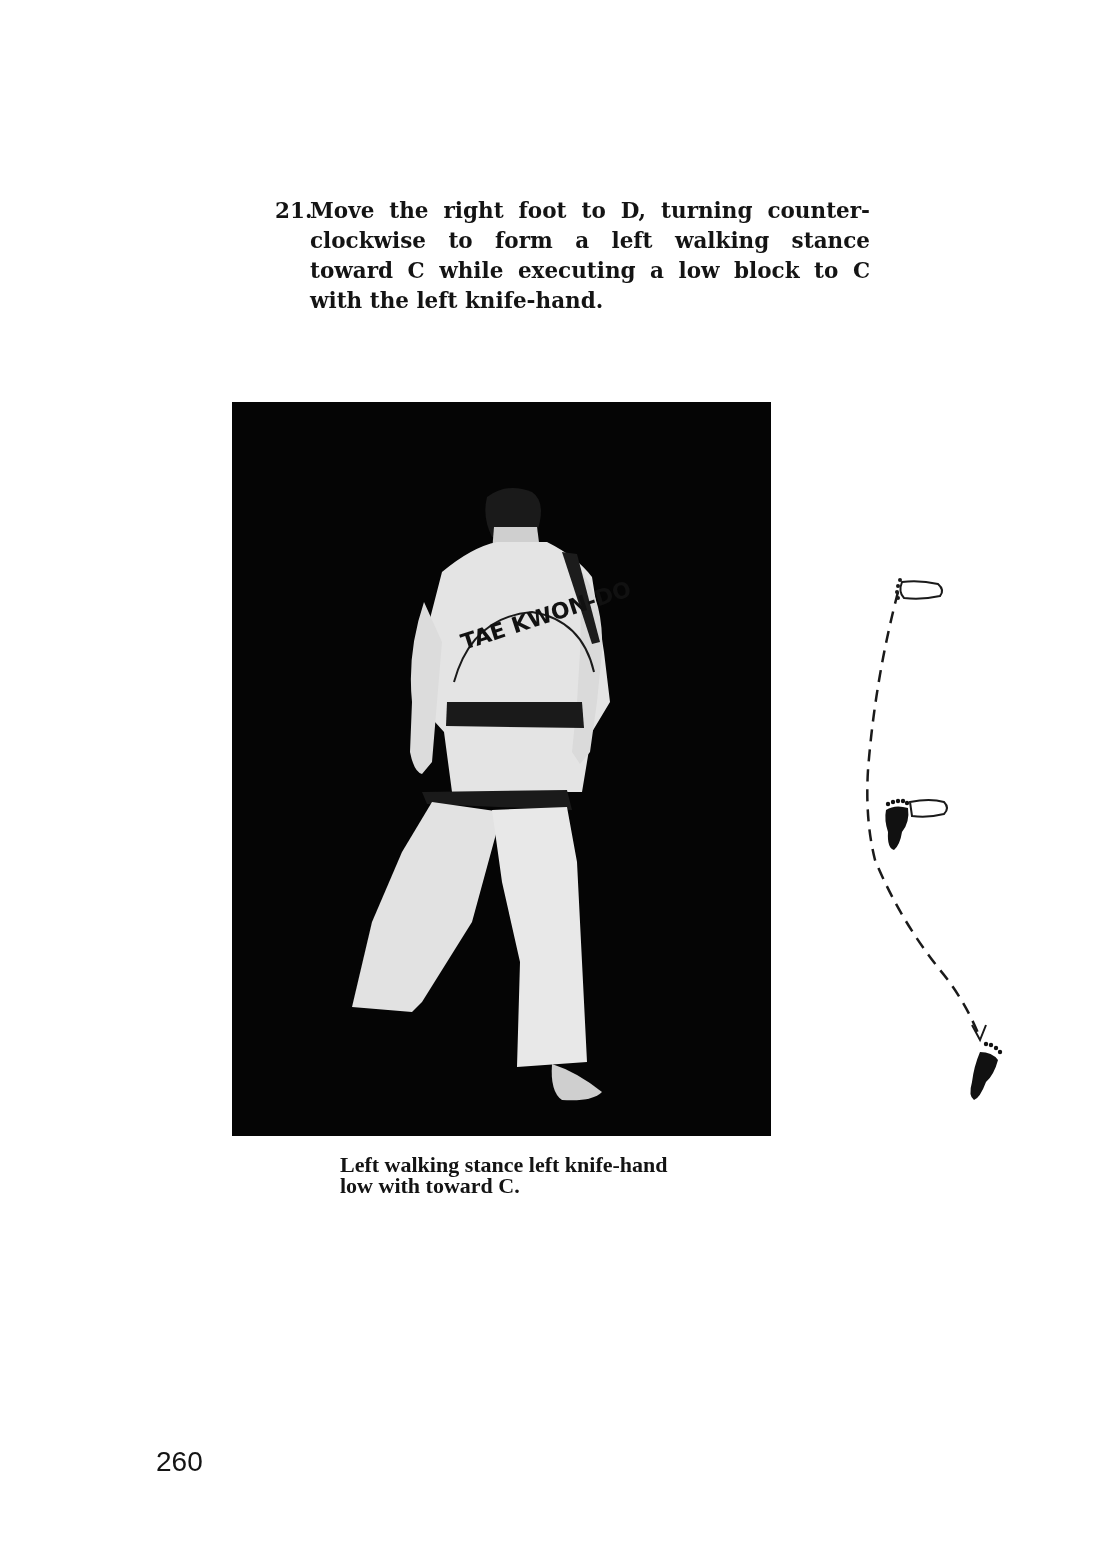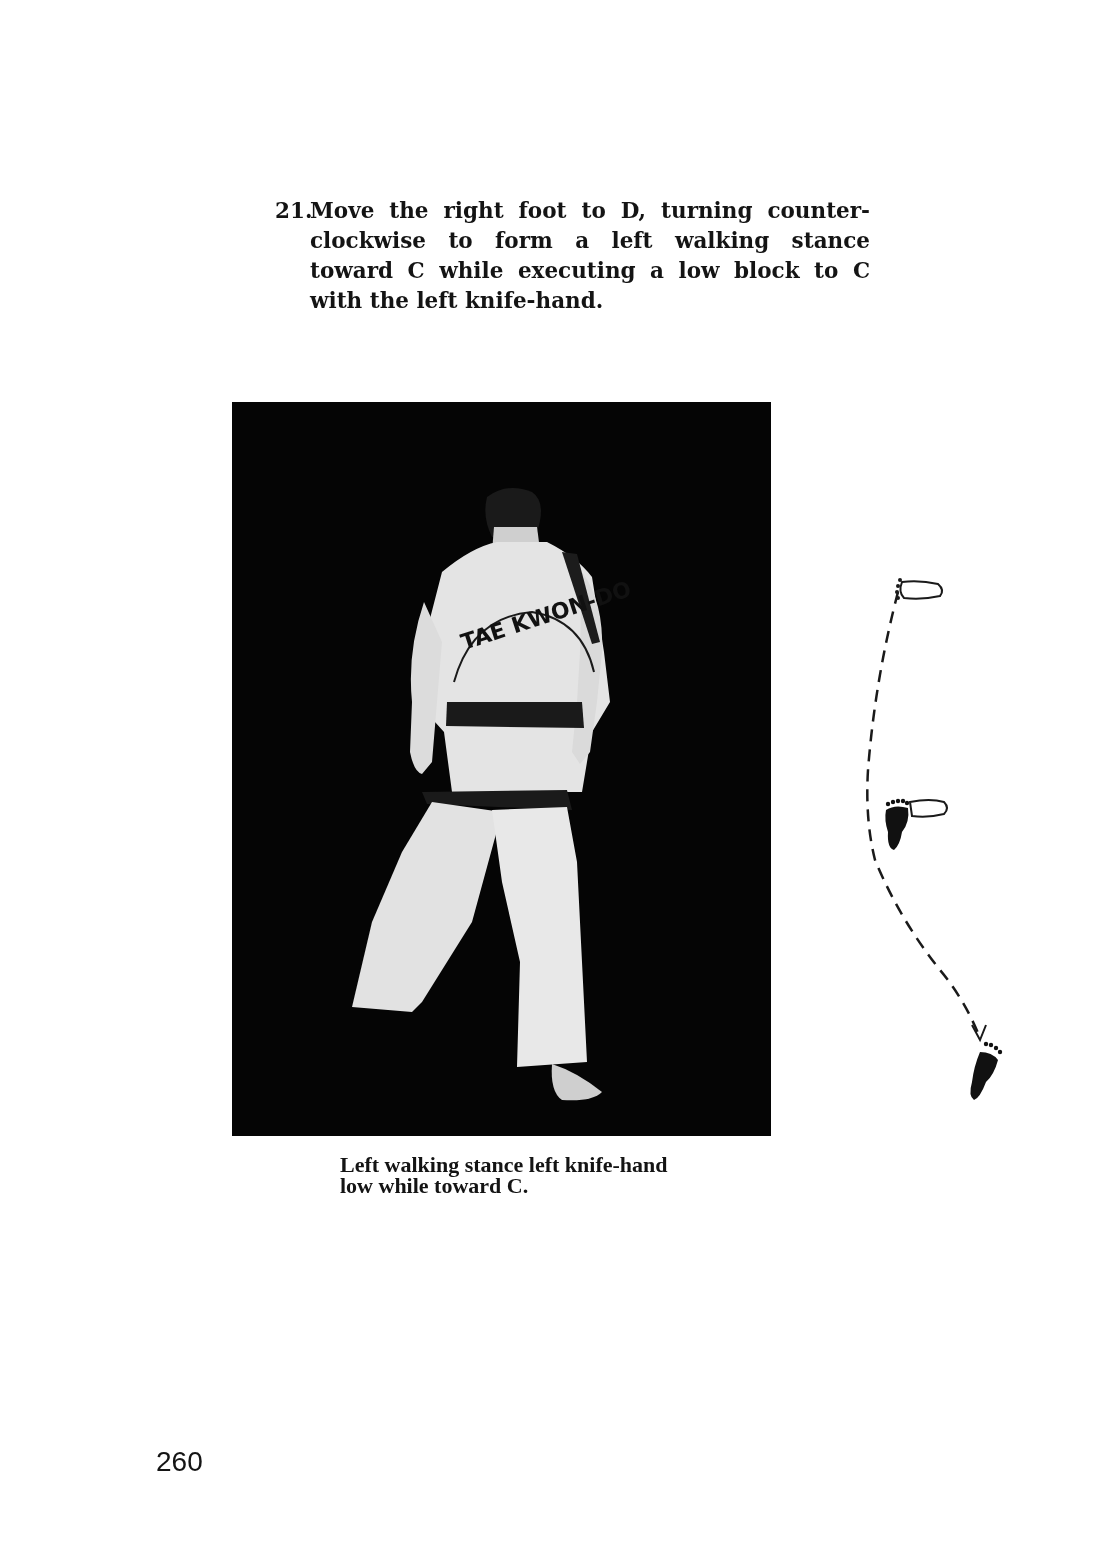"low while toward C." div { text: while -> with }
